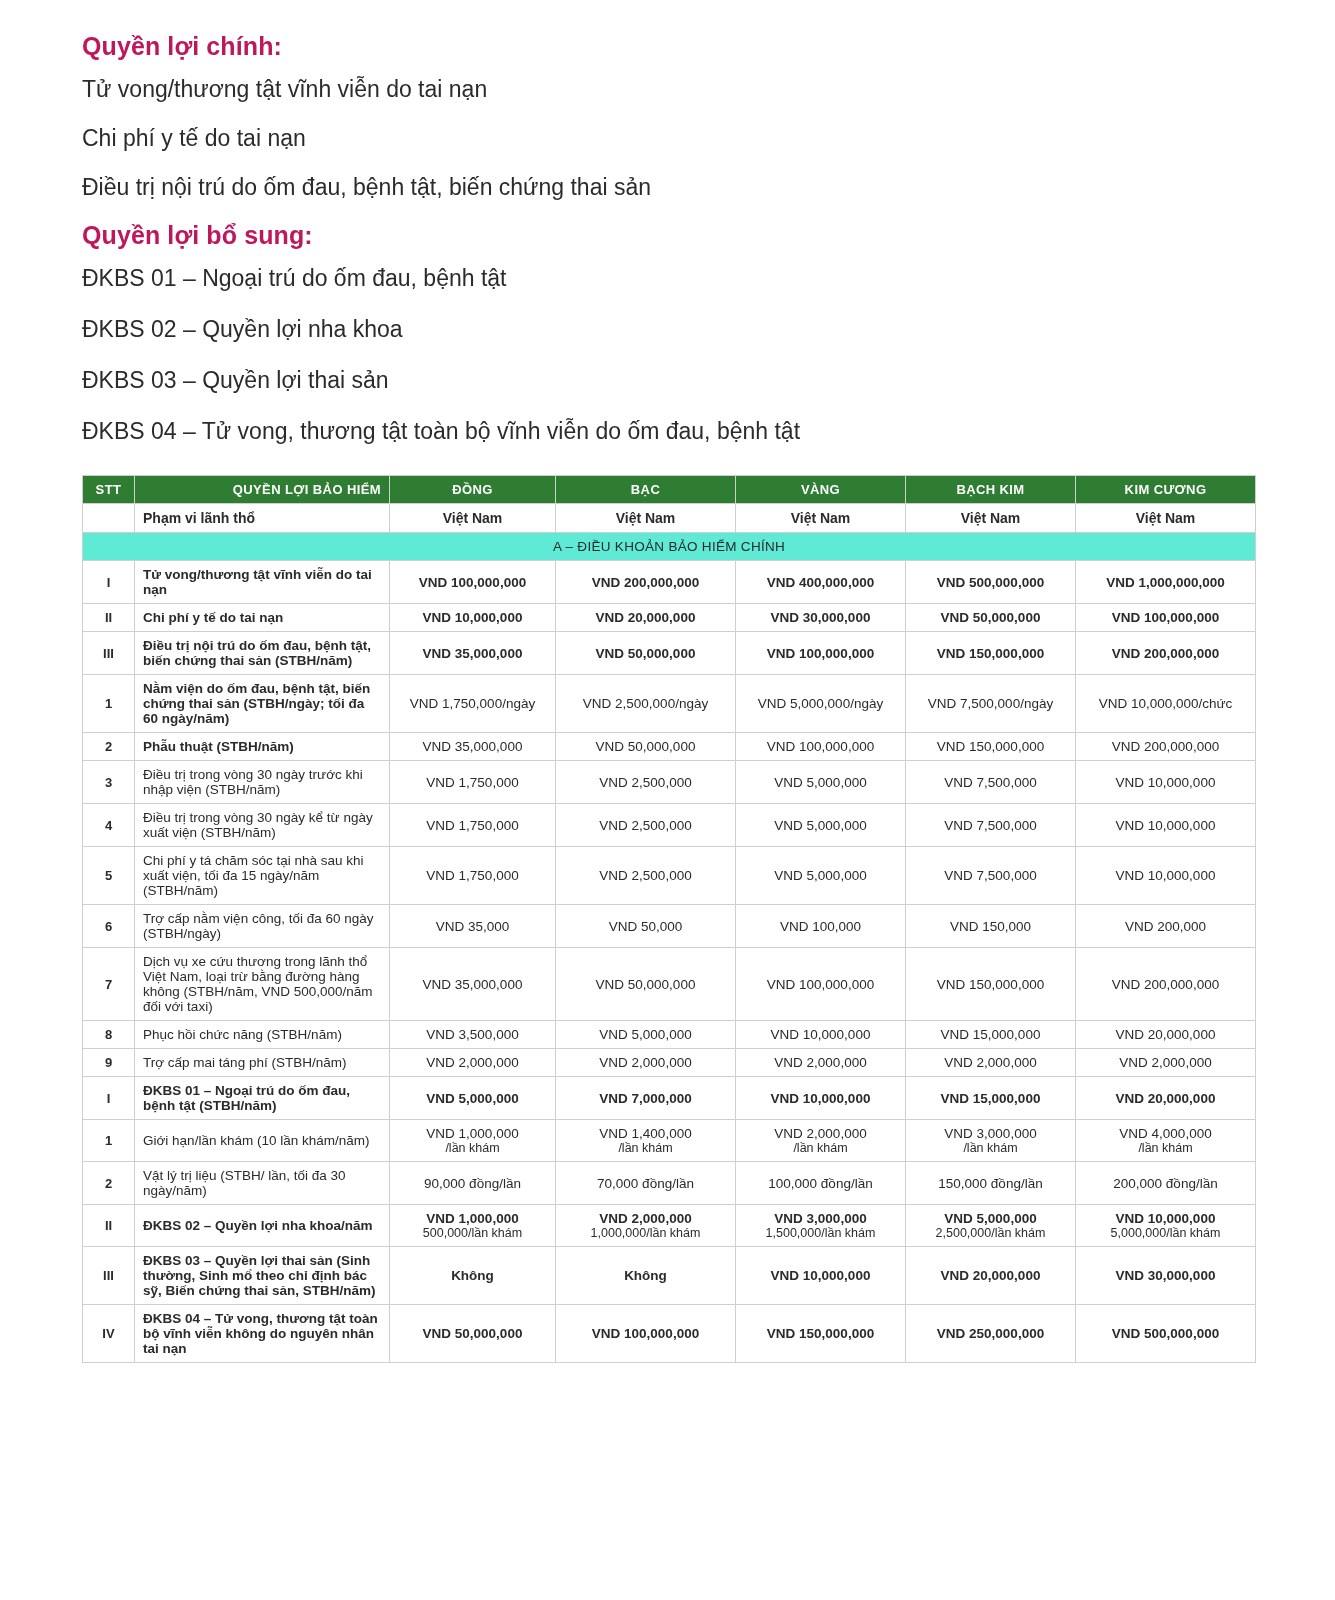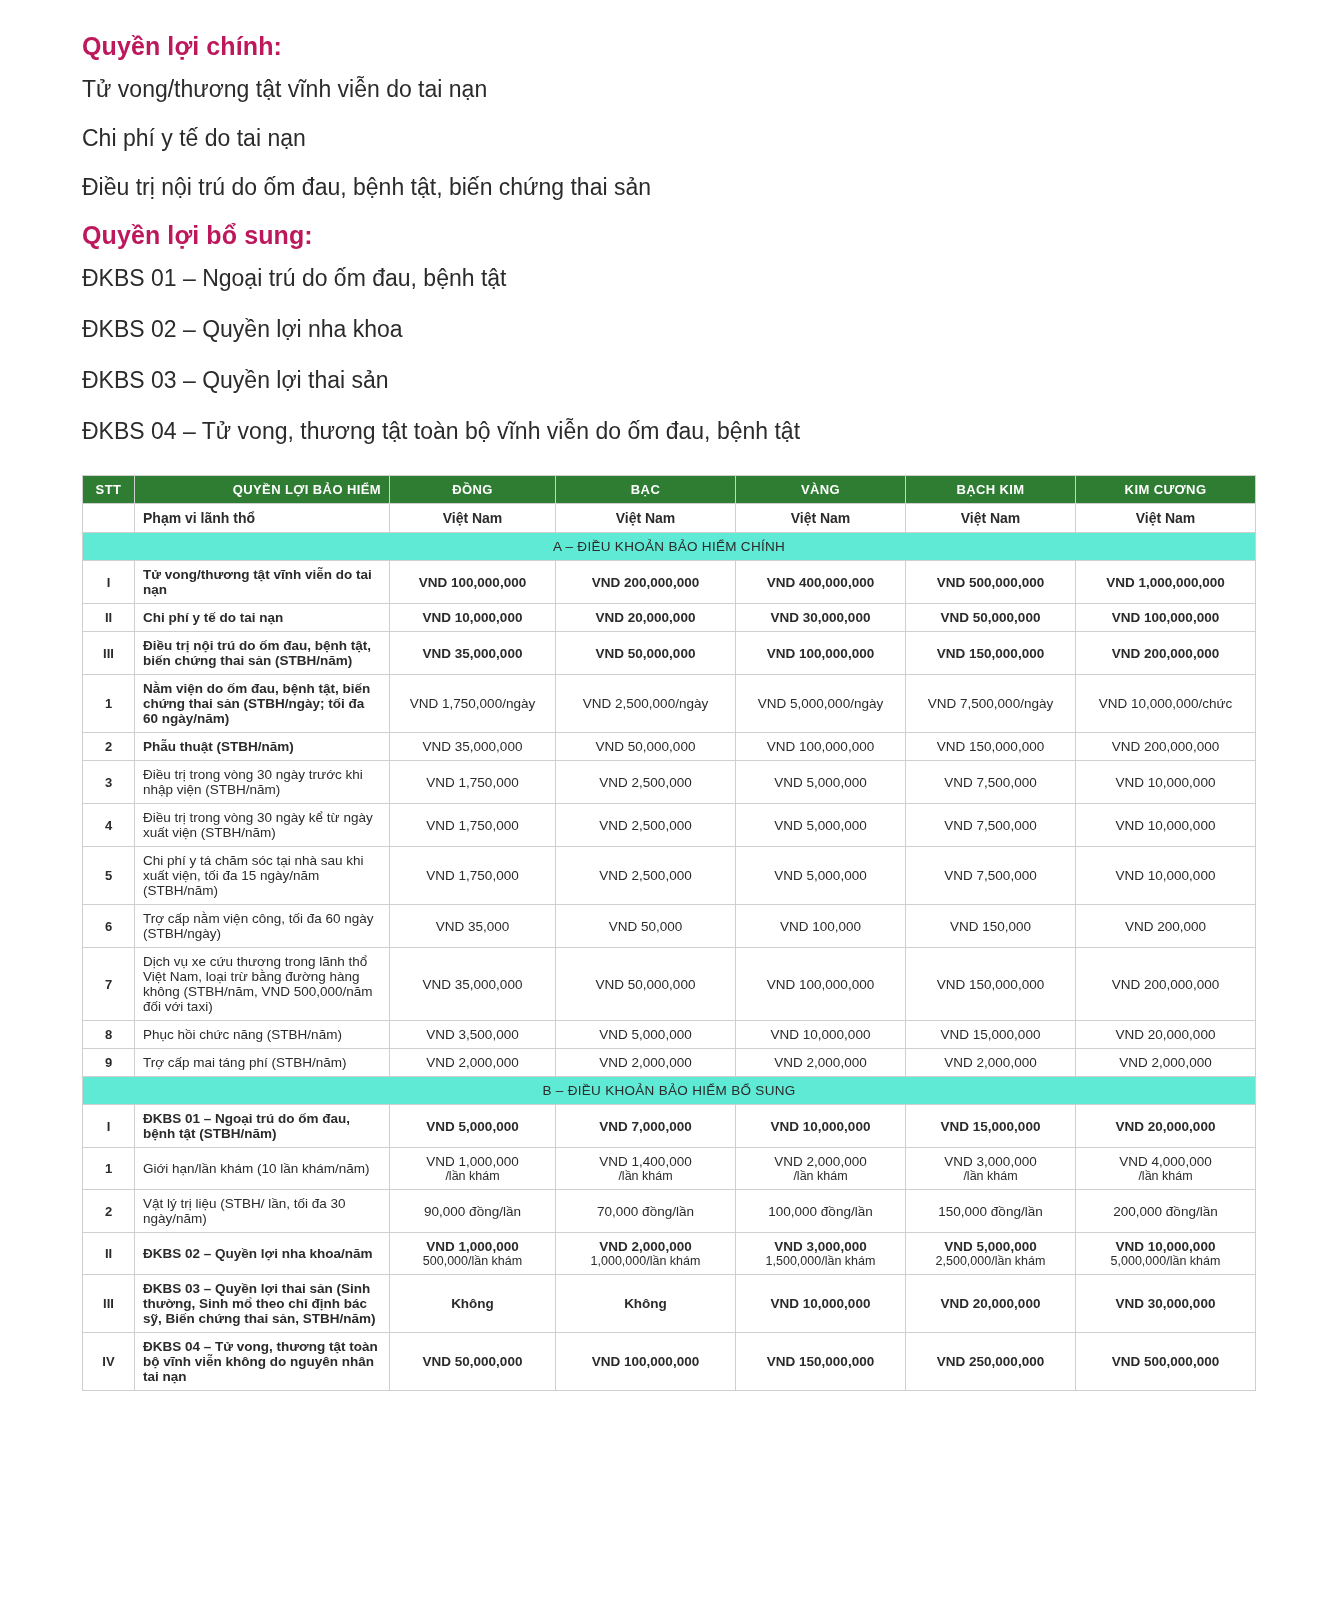"B – ĐIỀU KHOẢN BẢO" tr.band { html: <tr> <td>B – ĐIỀU KHOẢN BẢO HIỂM BỔ SUNG</td> </tr> -> none }
